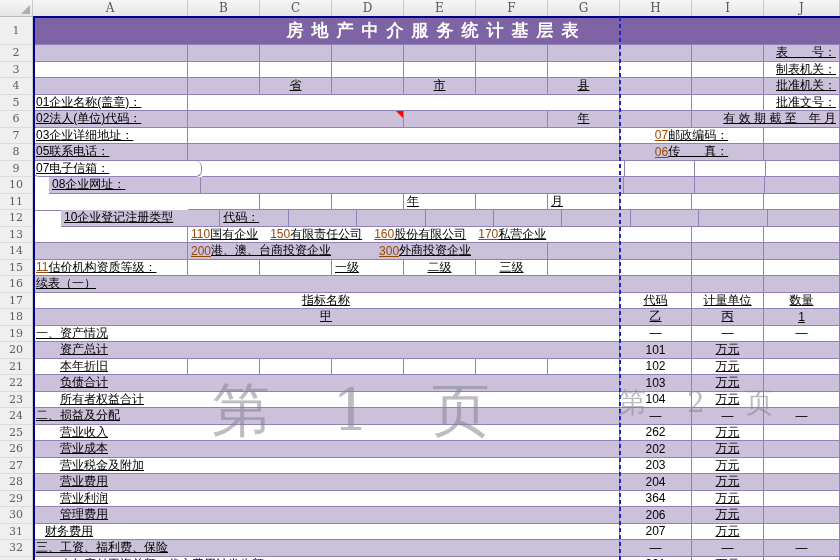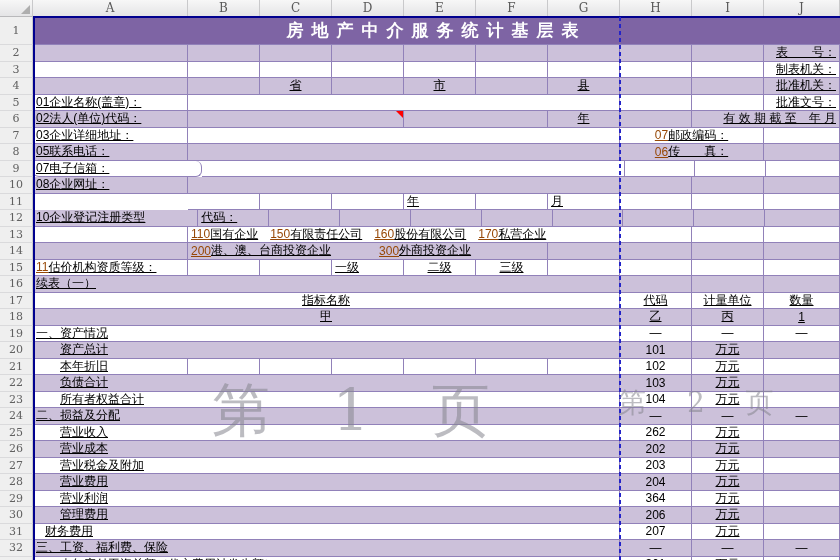"08企业网址：" div.cell { margin-left: none -> 16px }
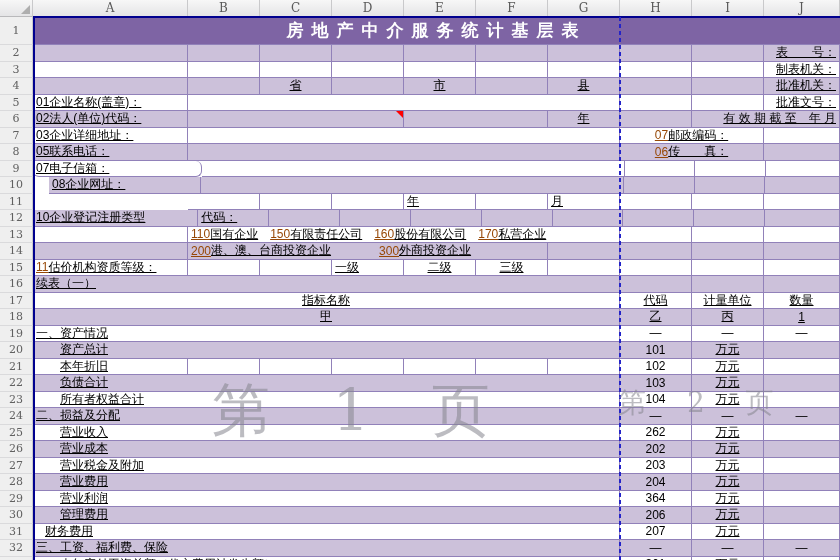"10企业登记注册类型" div.cell { margin-left: none -> 28px }
